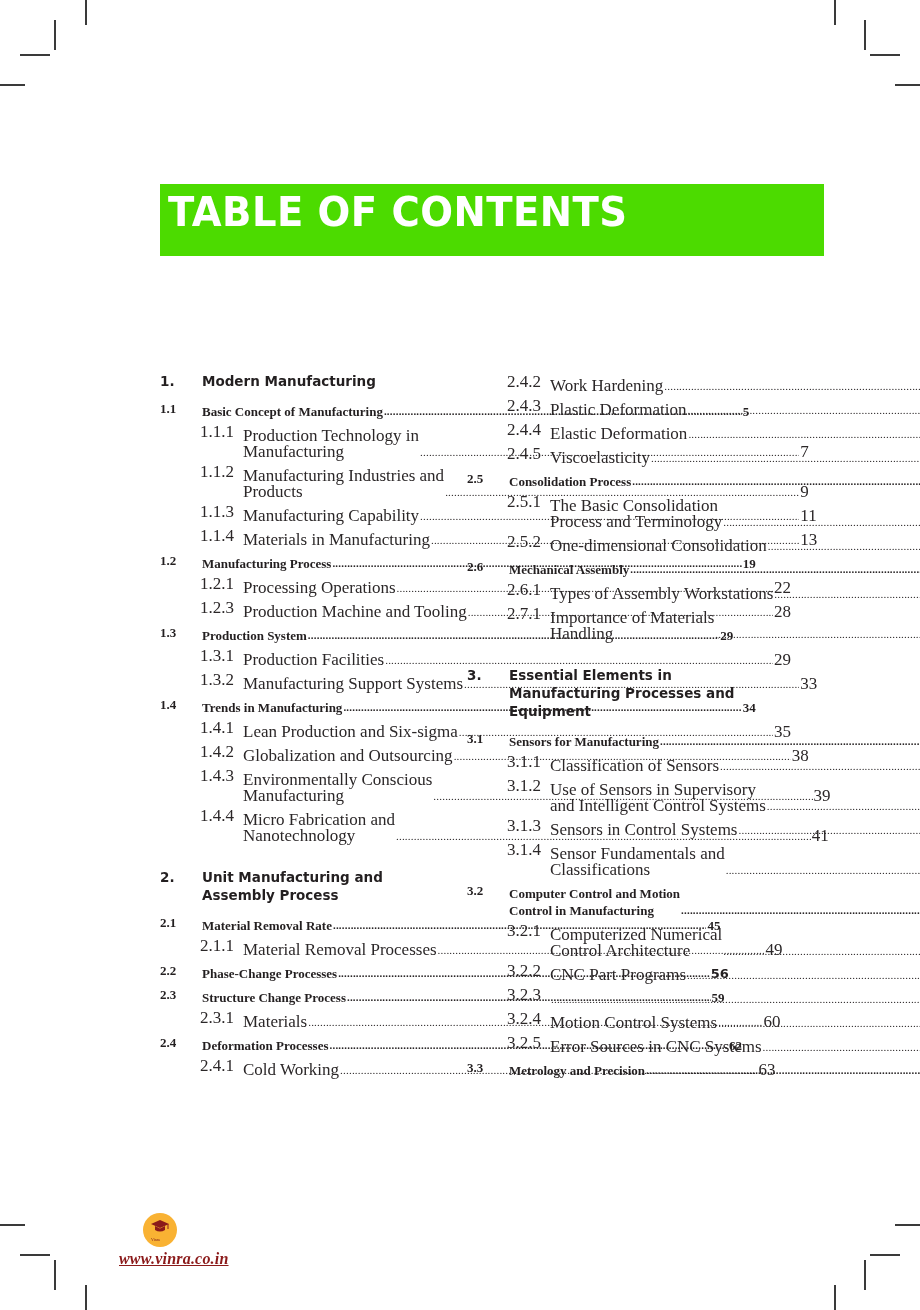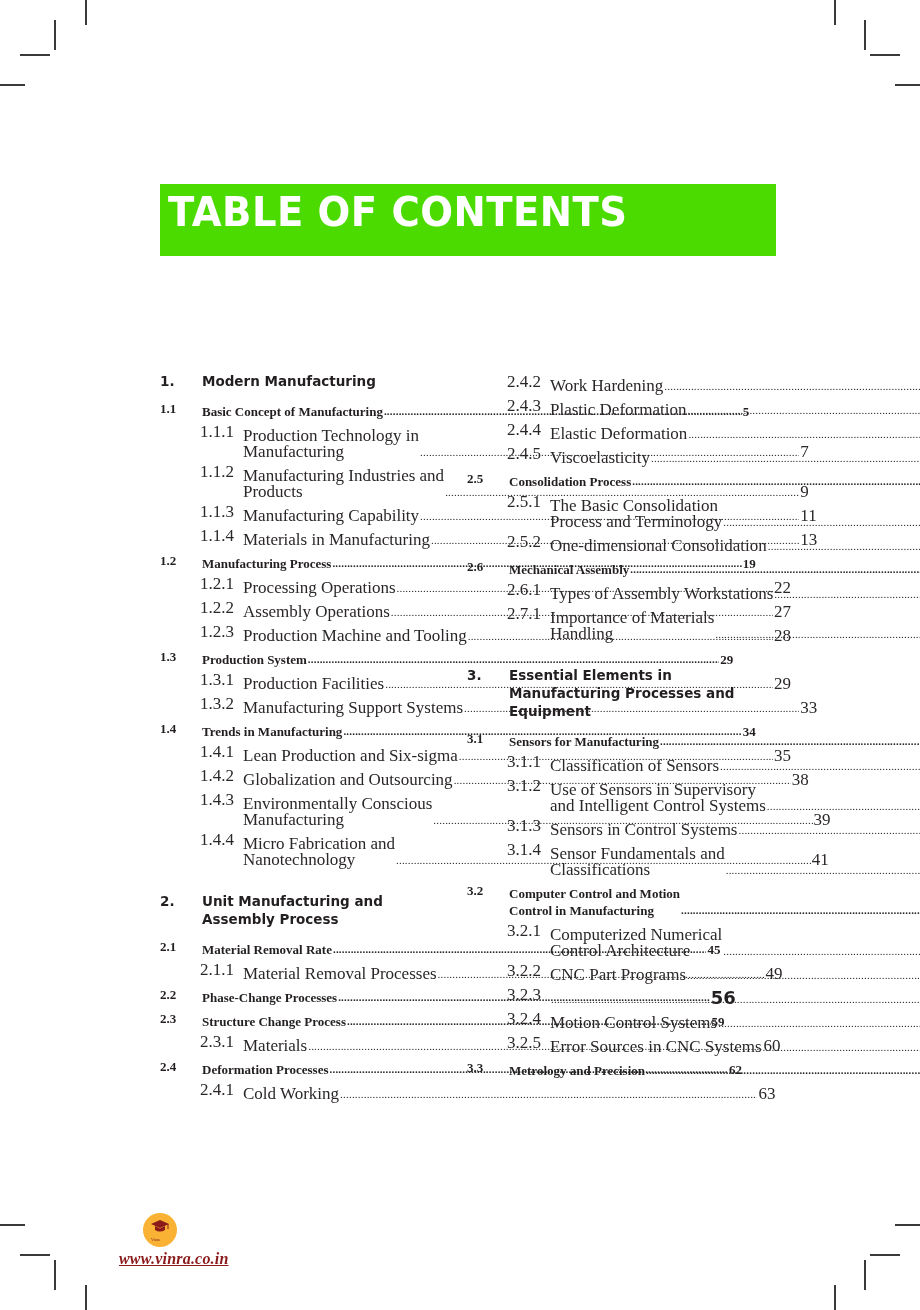"TABLE OF CONTENTS" .title-bar { width: 616px -> 664px }
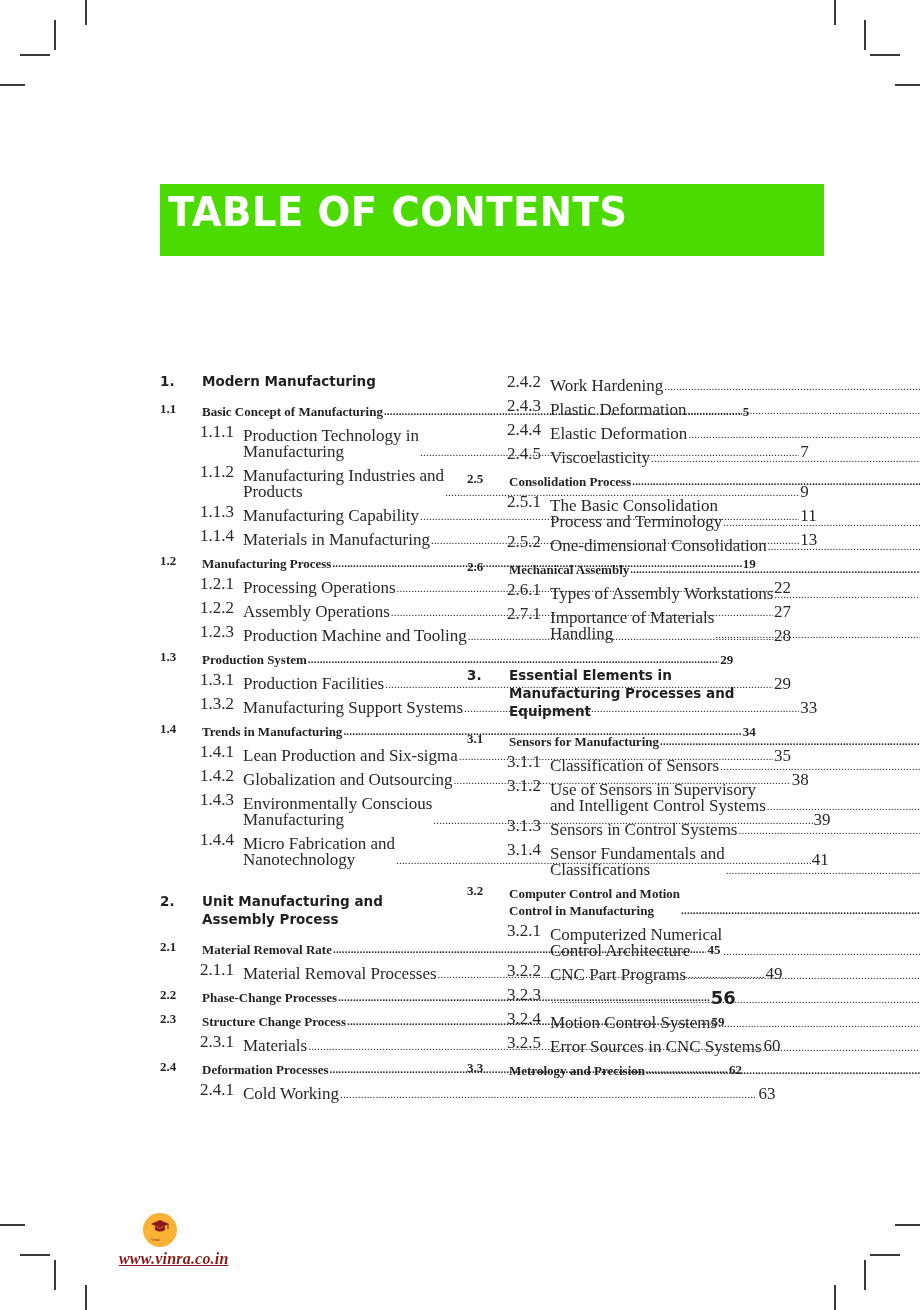"1.2.2" div.entry { html: <div> <span>1.2.2</span> <div> <span>Assembly Operations</span> <span></span> <span>27</span> </div> </div> -> none }
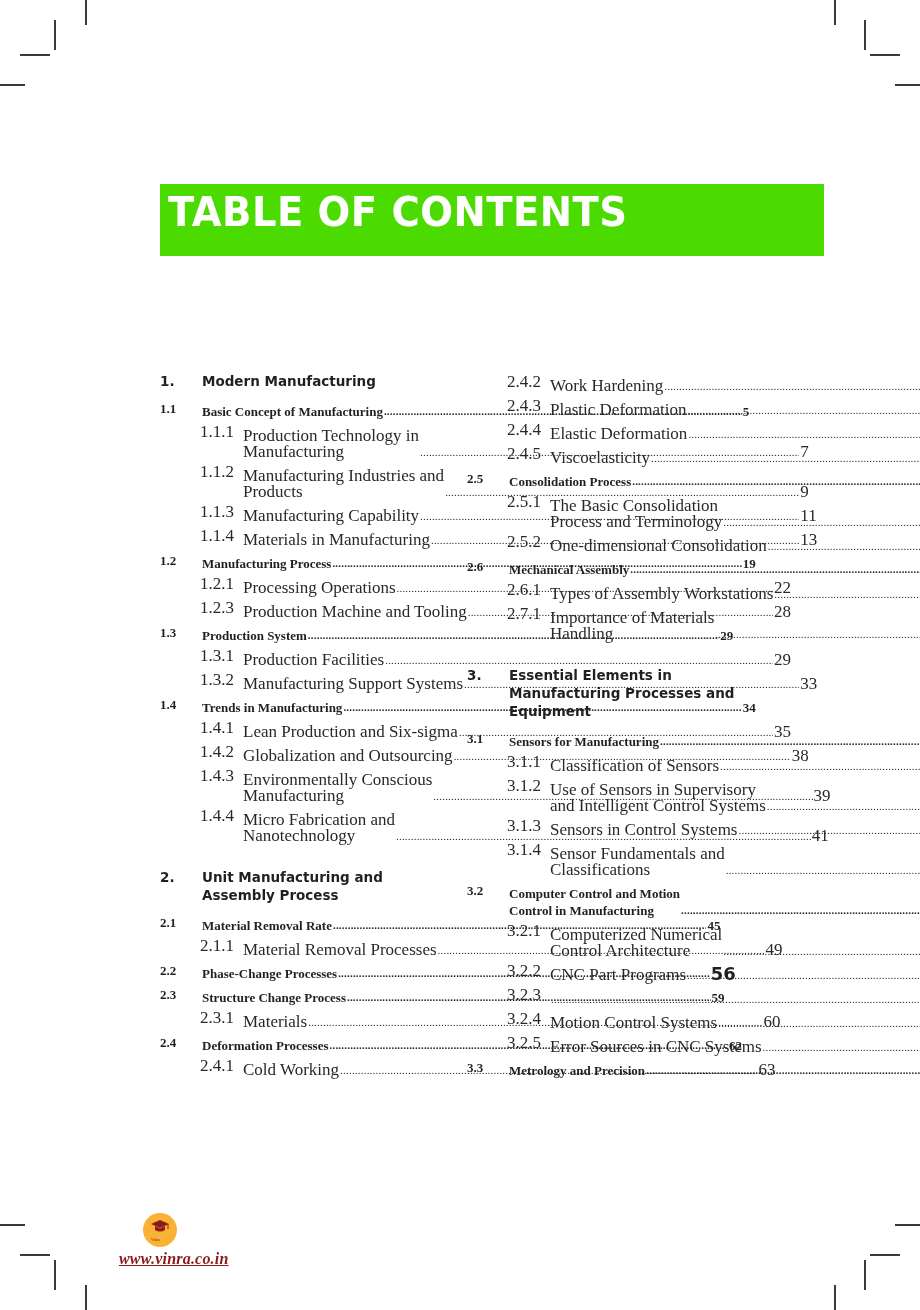"56" .entry.big-page .page { font-size: 18px -> 13px }
